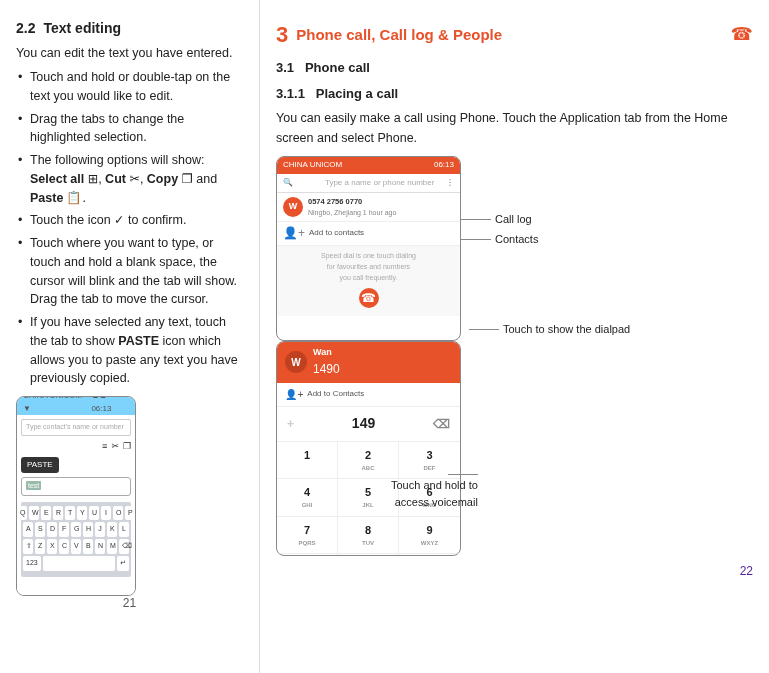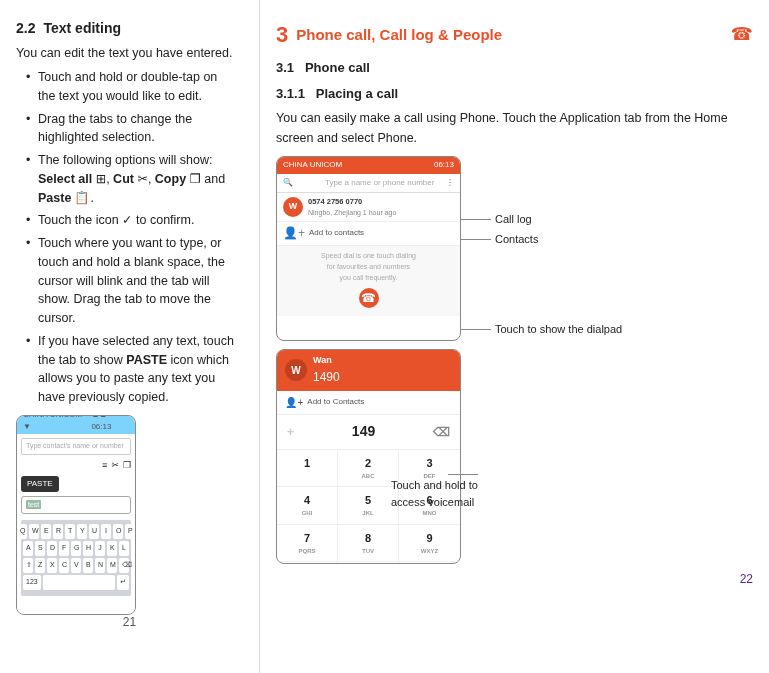"Touch and hold or double-tap" .bullet-list { margin: 4px 8px -> 4px 0 }
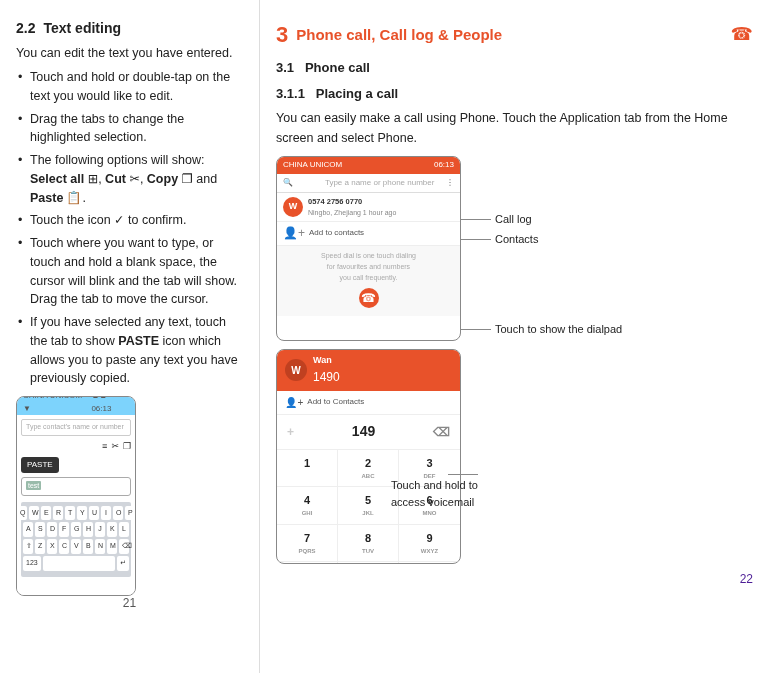"CHINA UNICOM" div { gap: 8px -> none }
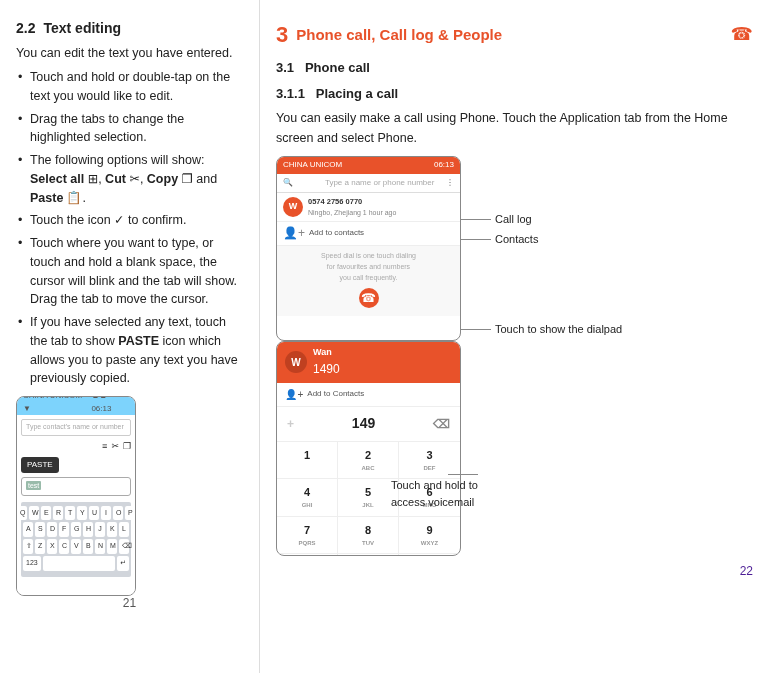"Call log" div { text-align: none -> right }
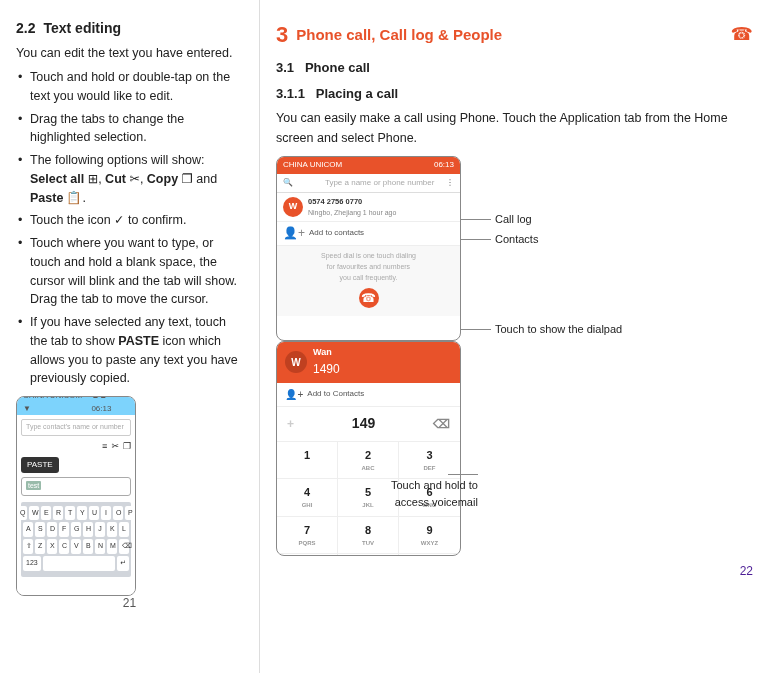"Touch to show the dialpad" div { left: 0 -> 8px }
